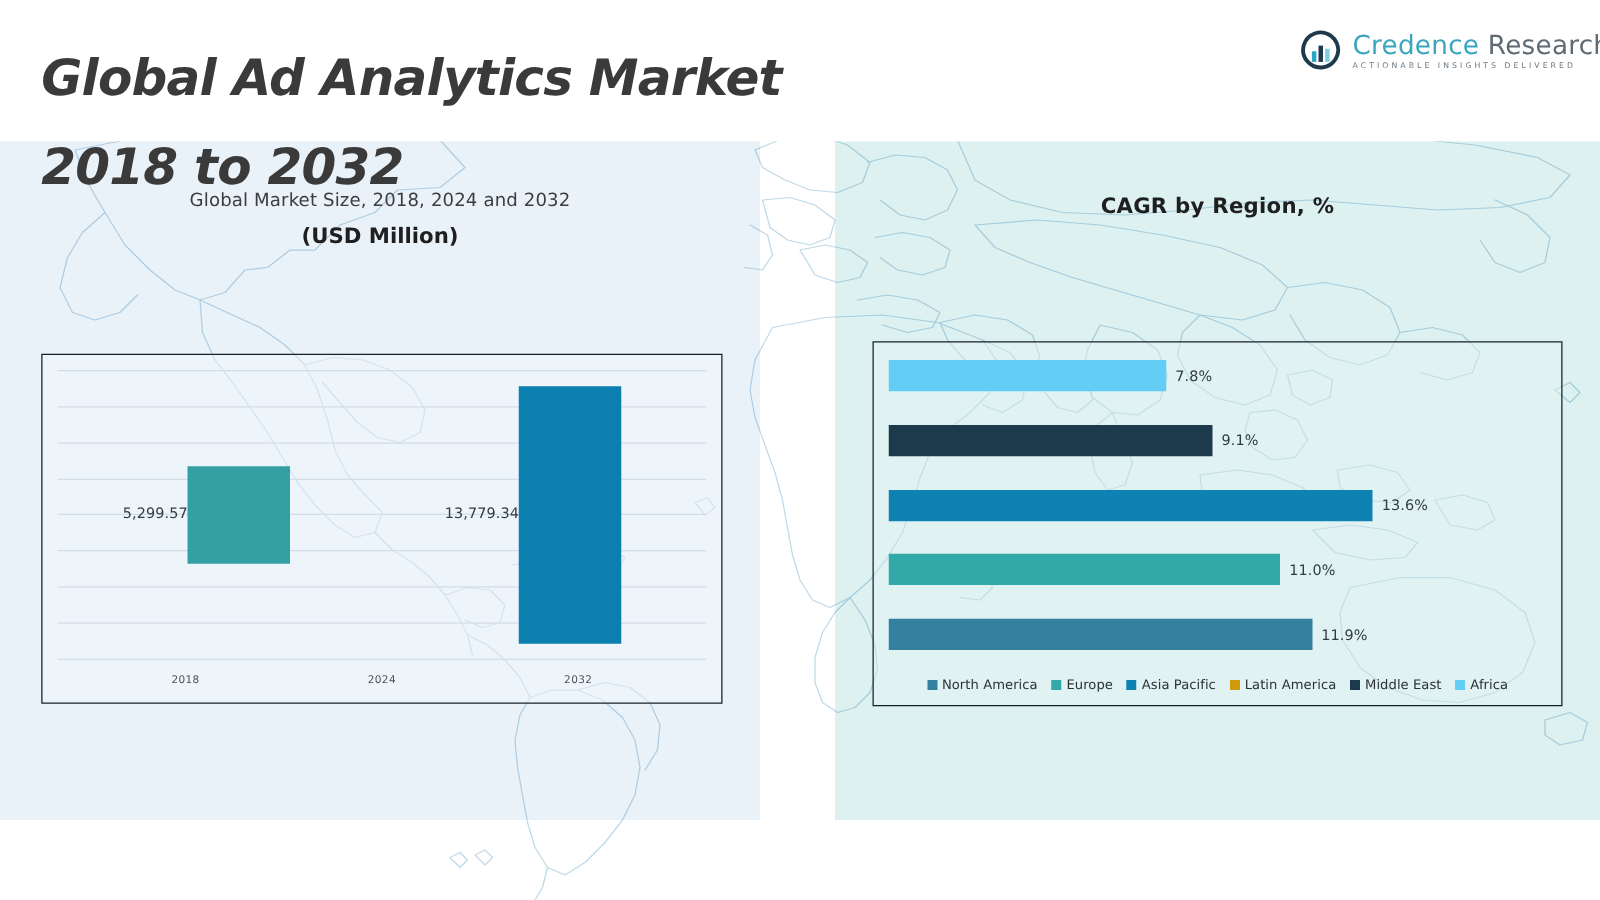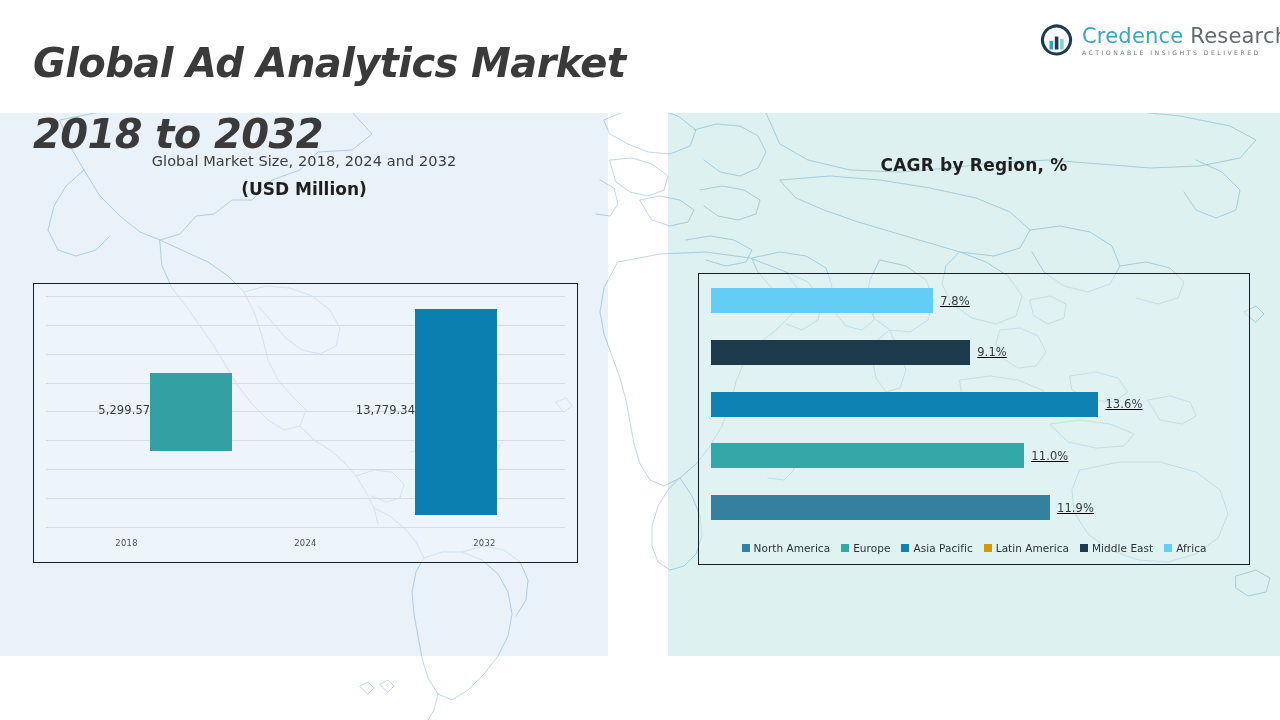"7.8%" #hbar-rows { text-decoration: underline -> none }
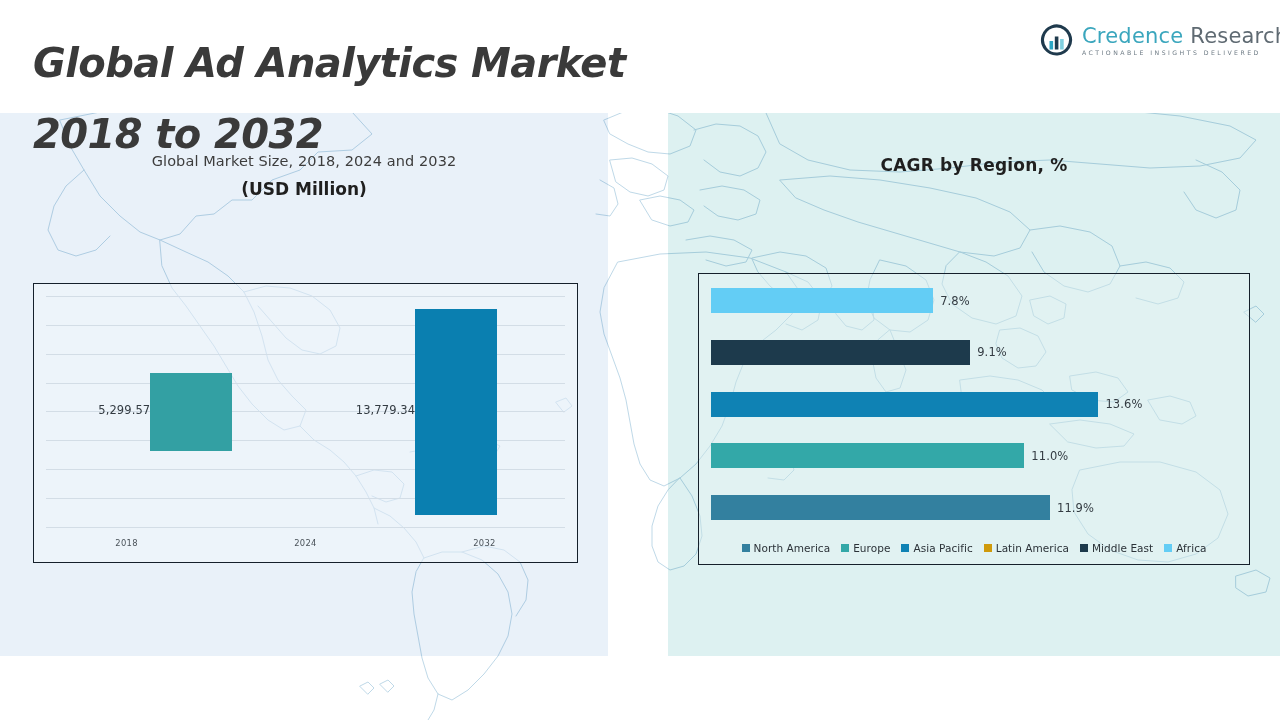"2018" #vbar-xlabels { justify-content: space-between -> center }
